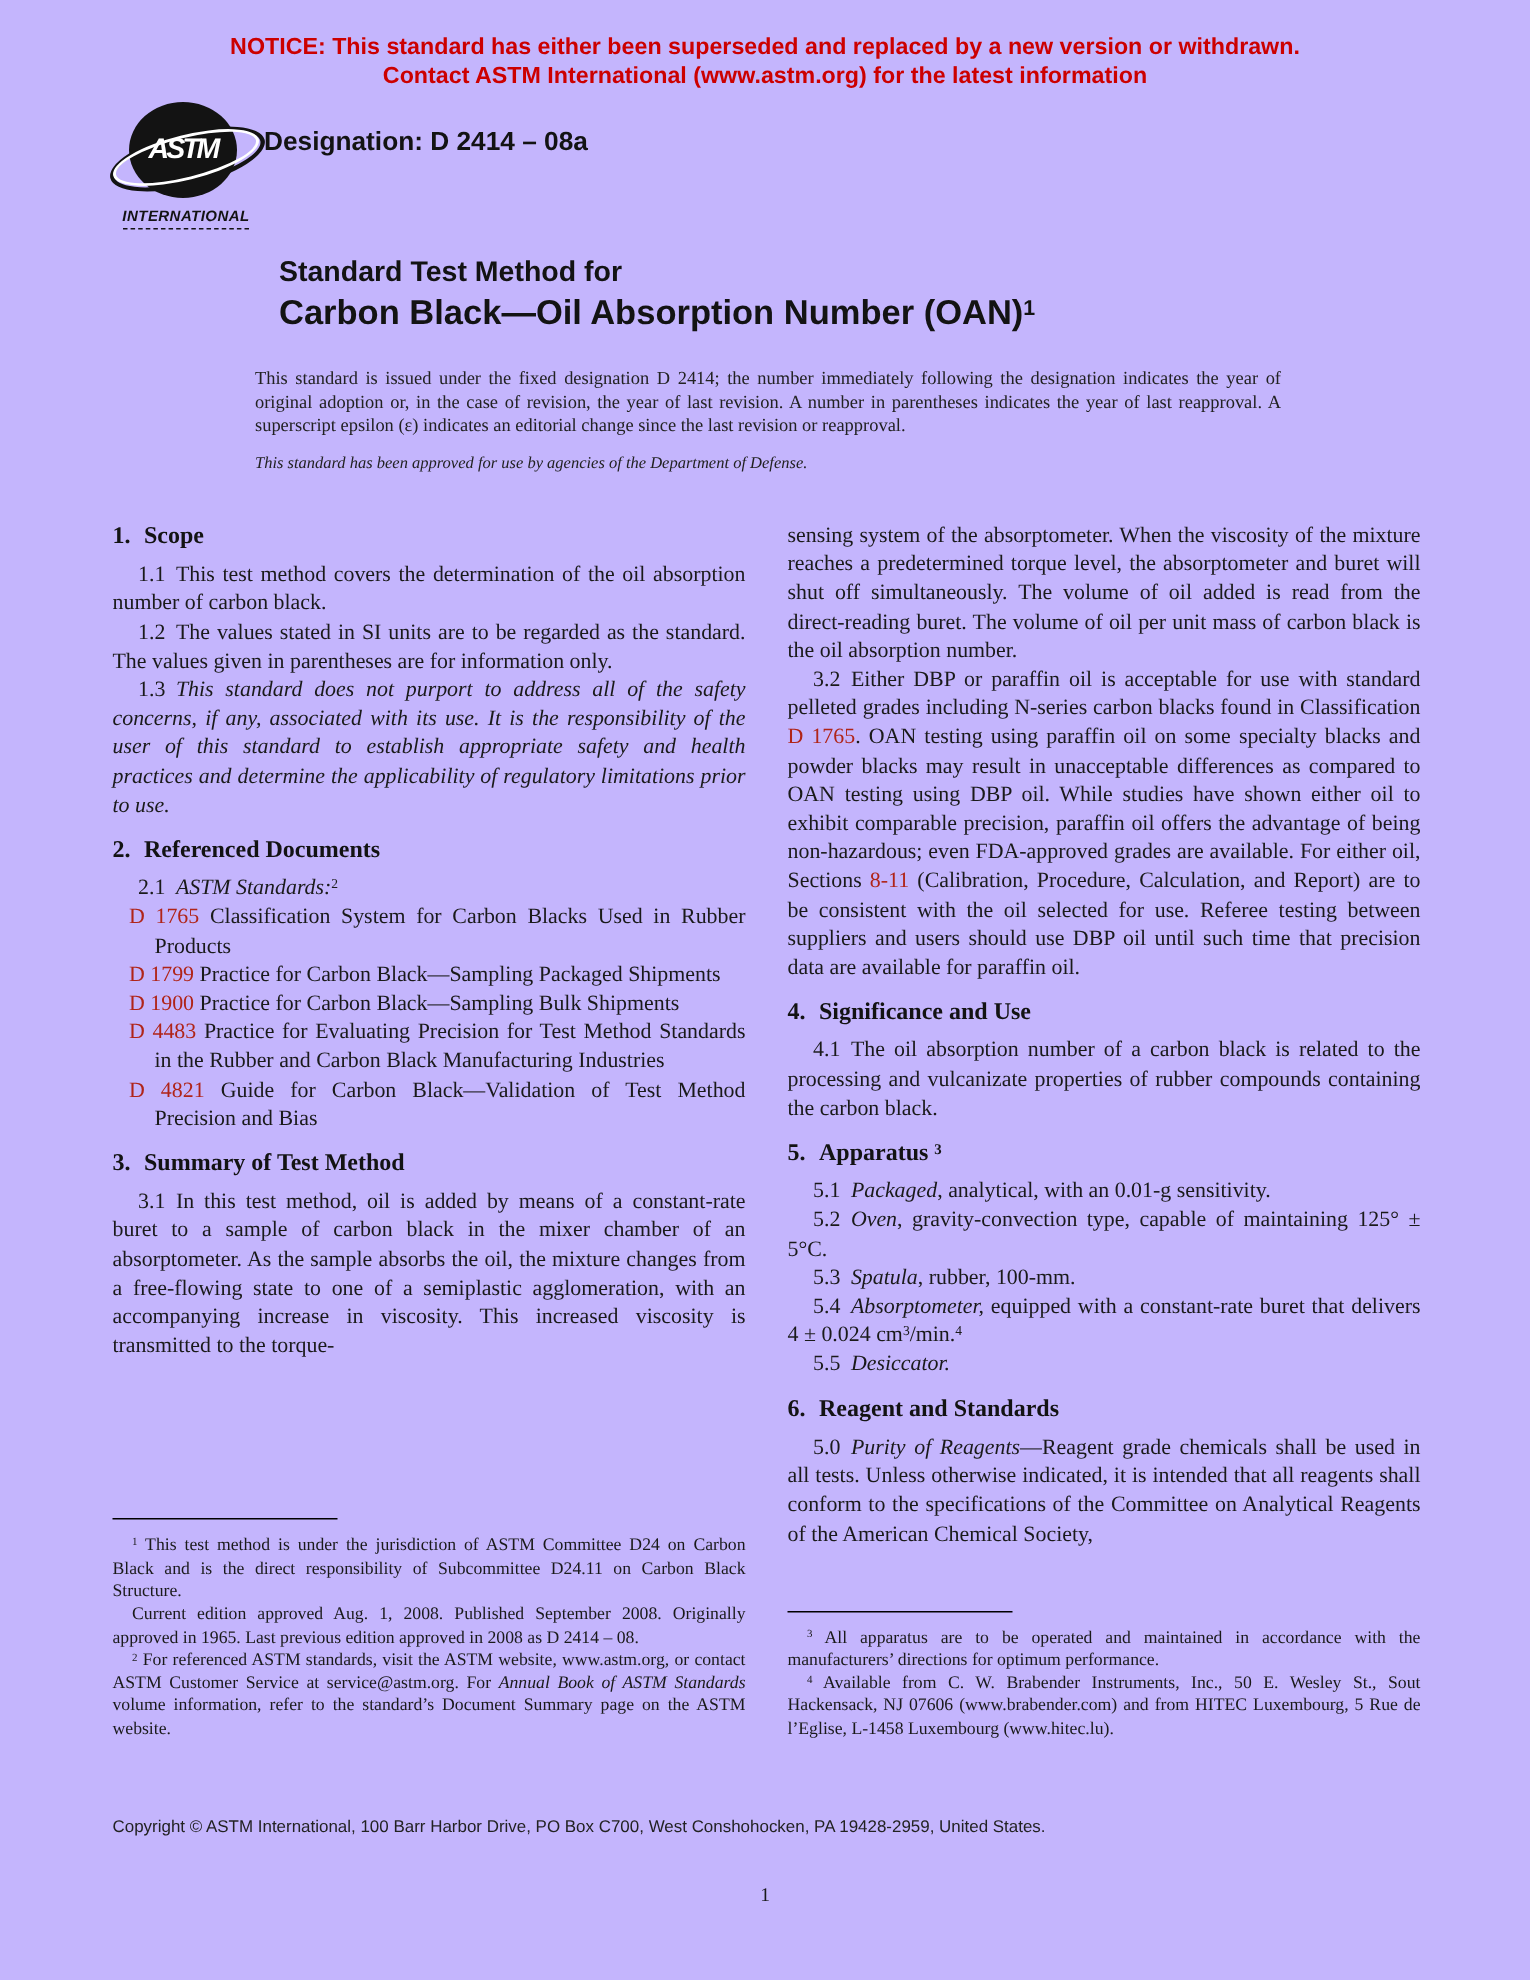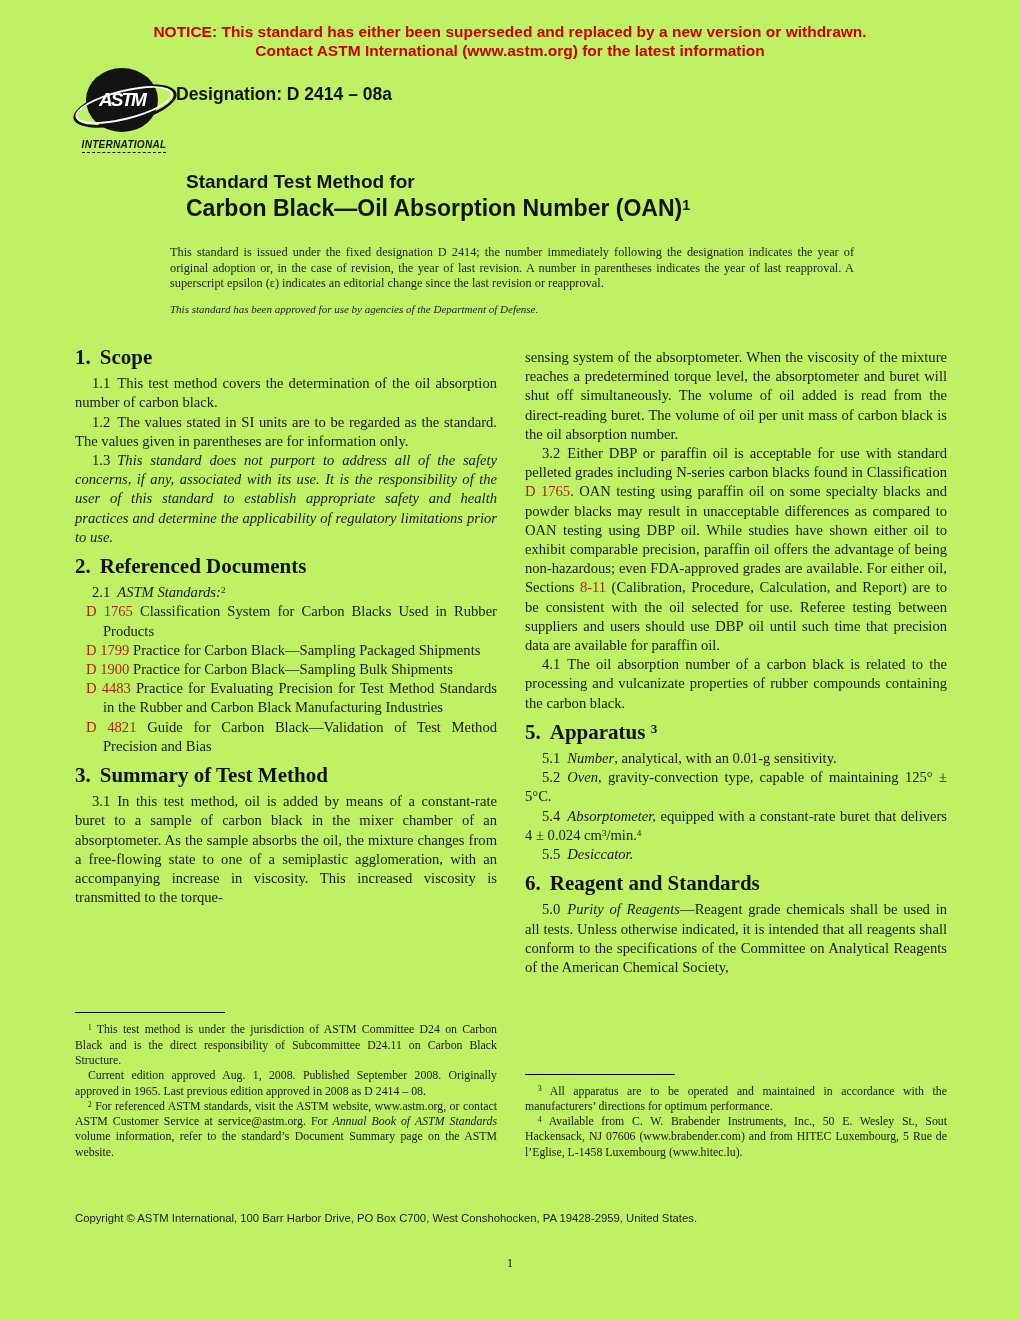"NOTICE: This standard has either" .page { background: #bef264 -> #c4b5fd }
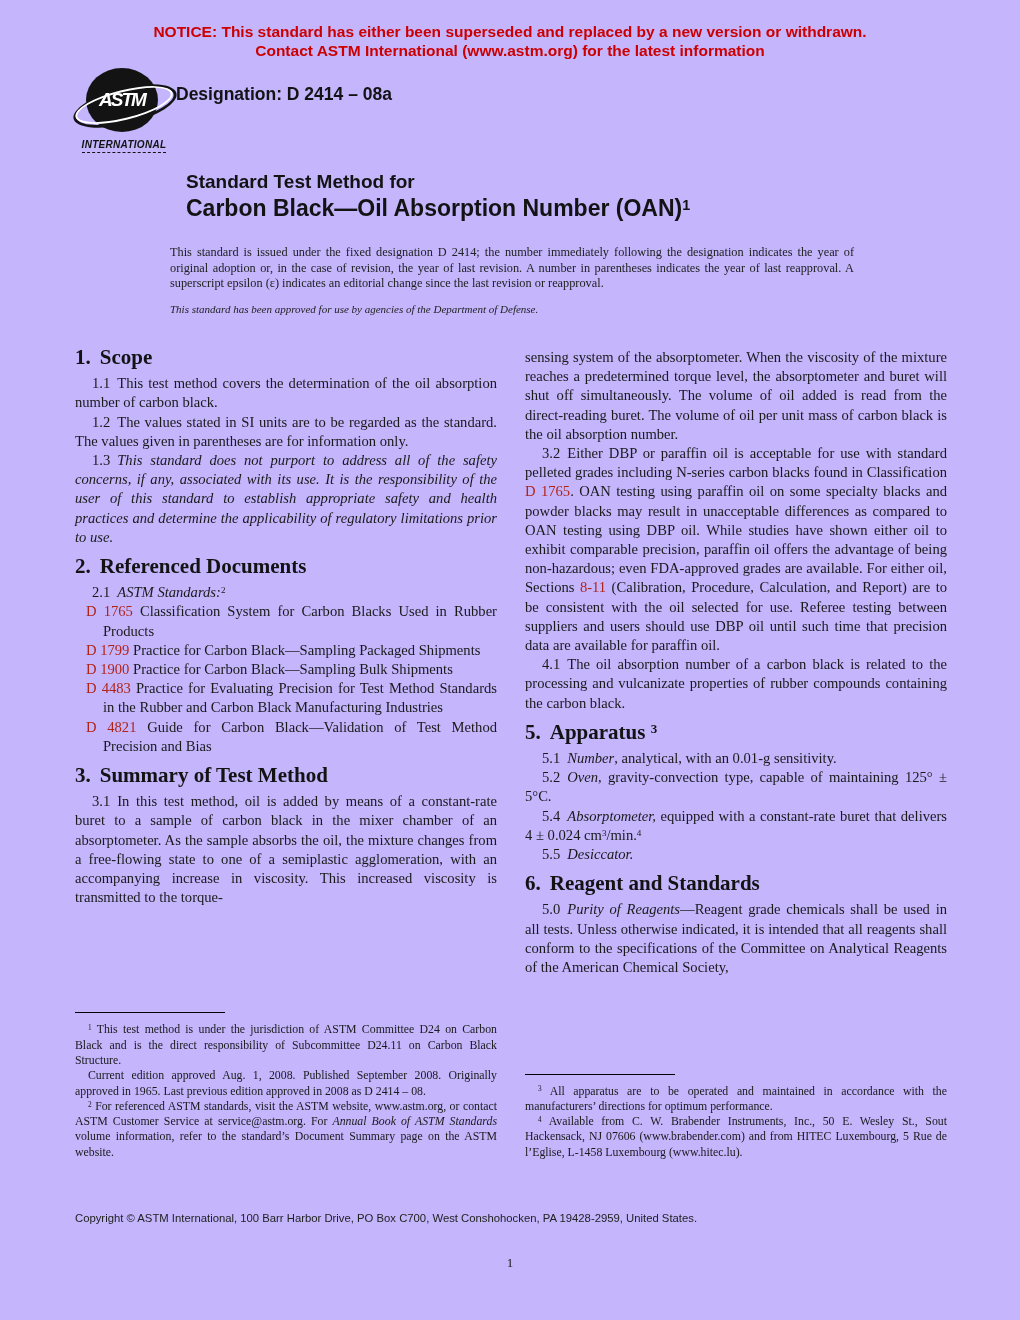"1. Scope" .sect { font-size: 21px -> 16px }
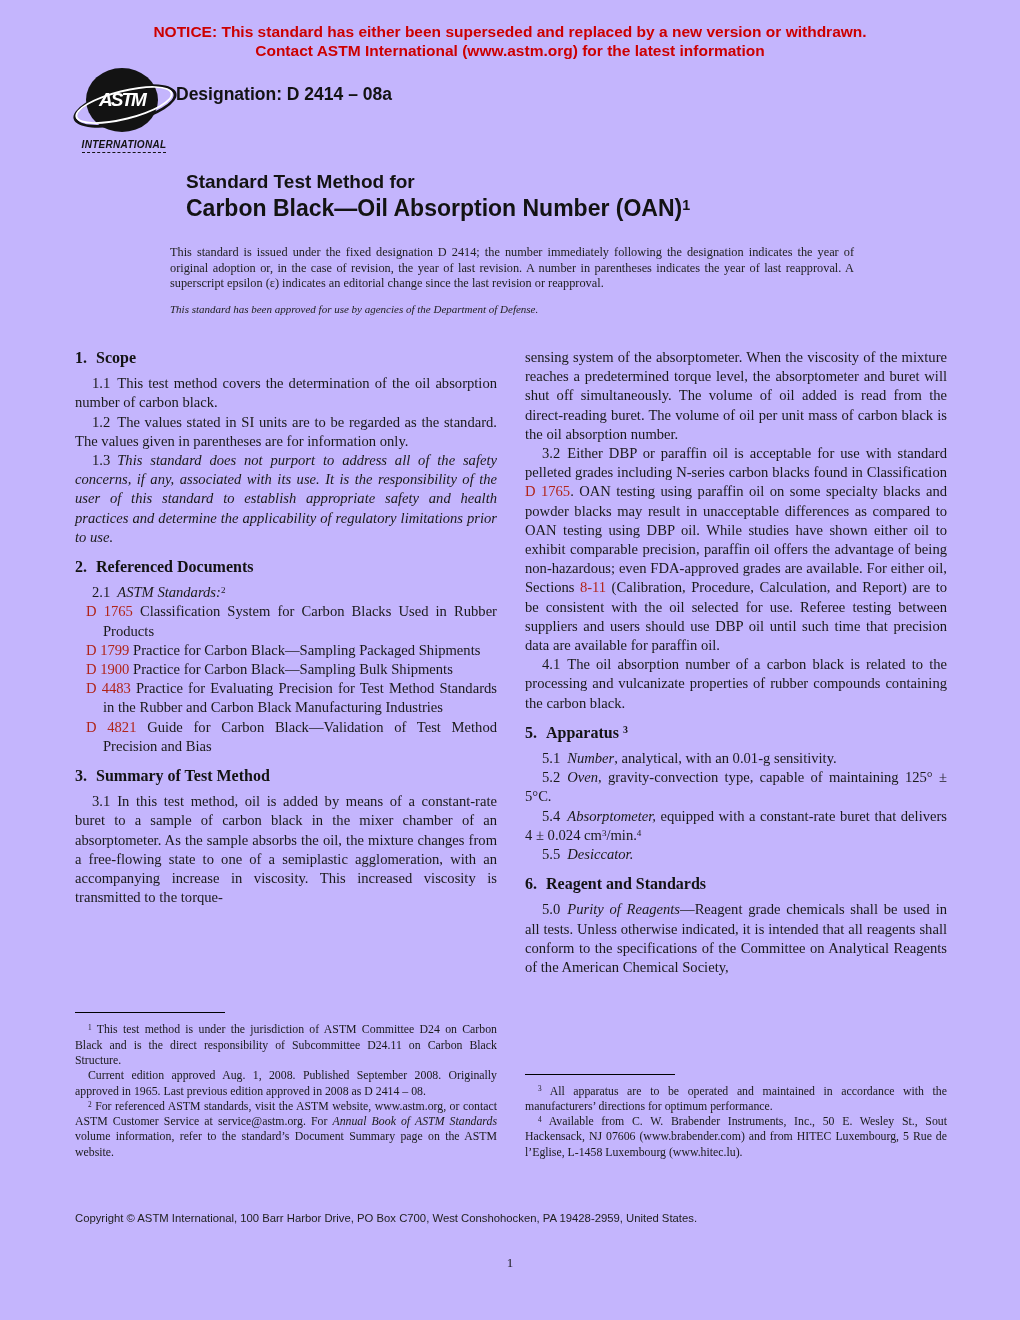"4. Significance and Use" h3.sect { html: none -> <h3><span>4.</span><span>Significance and Use</span></h3> }
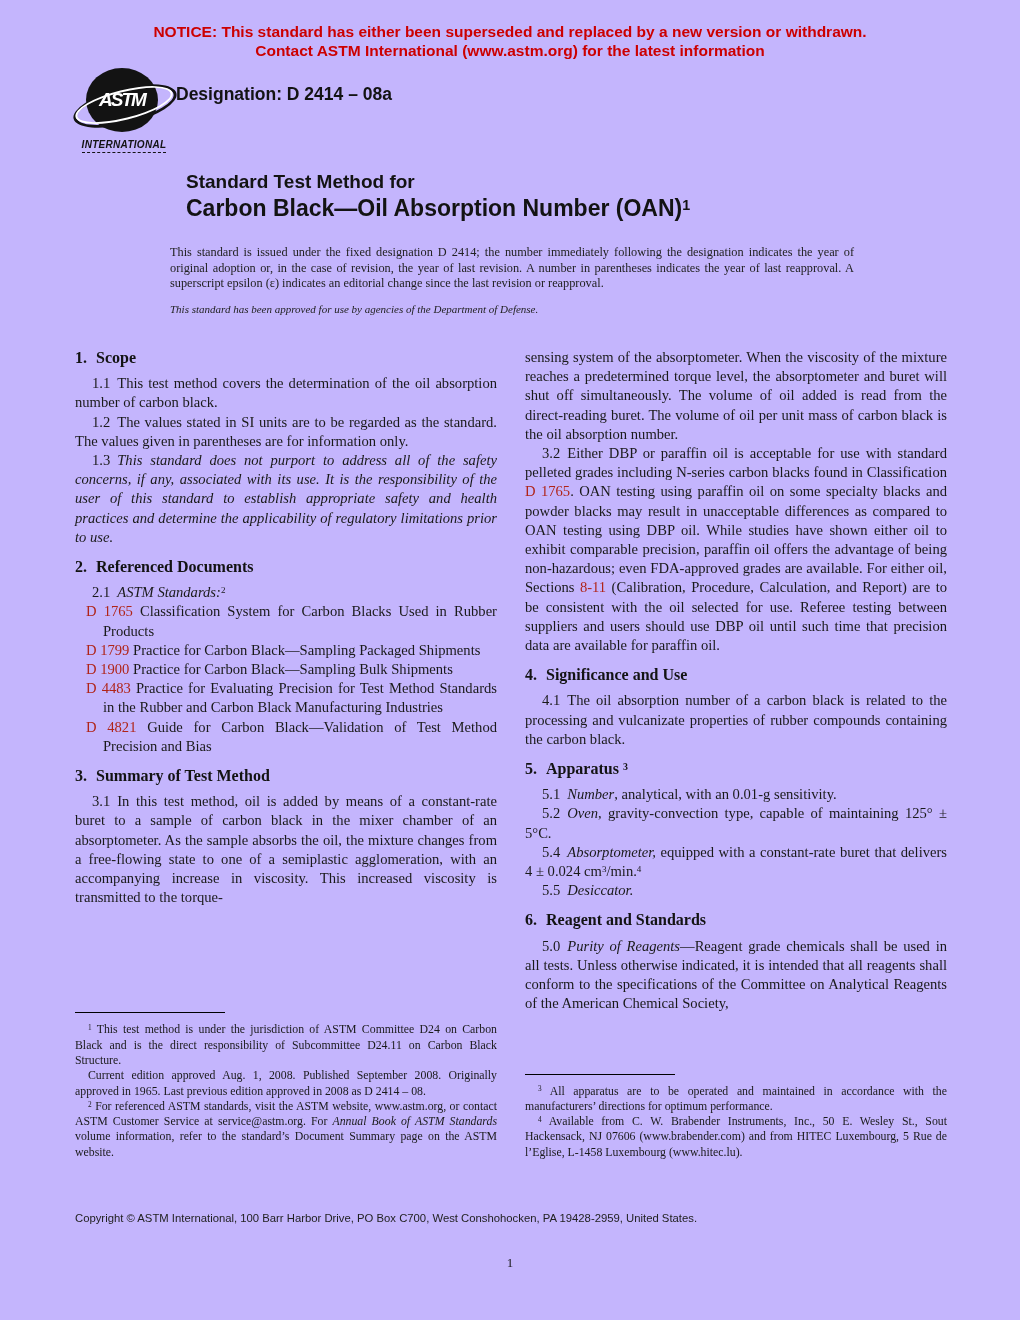"Number" span.it { text: Number -> Packaged }
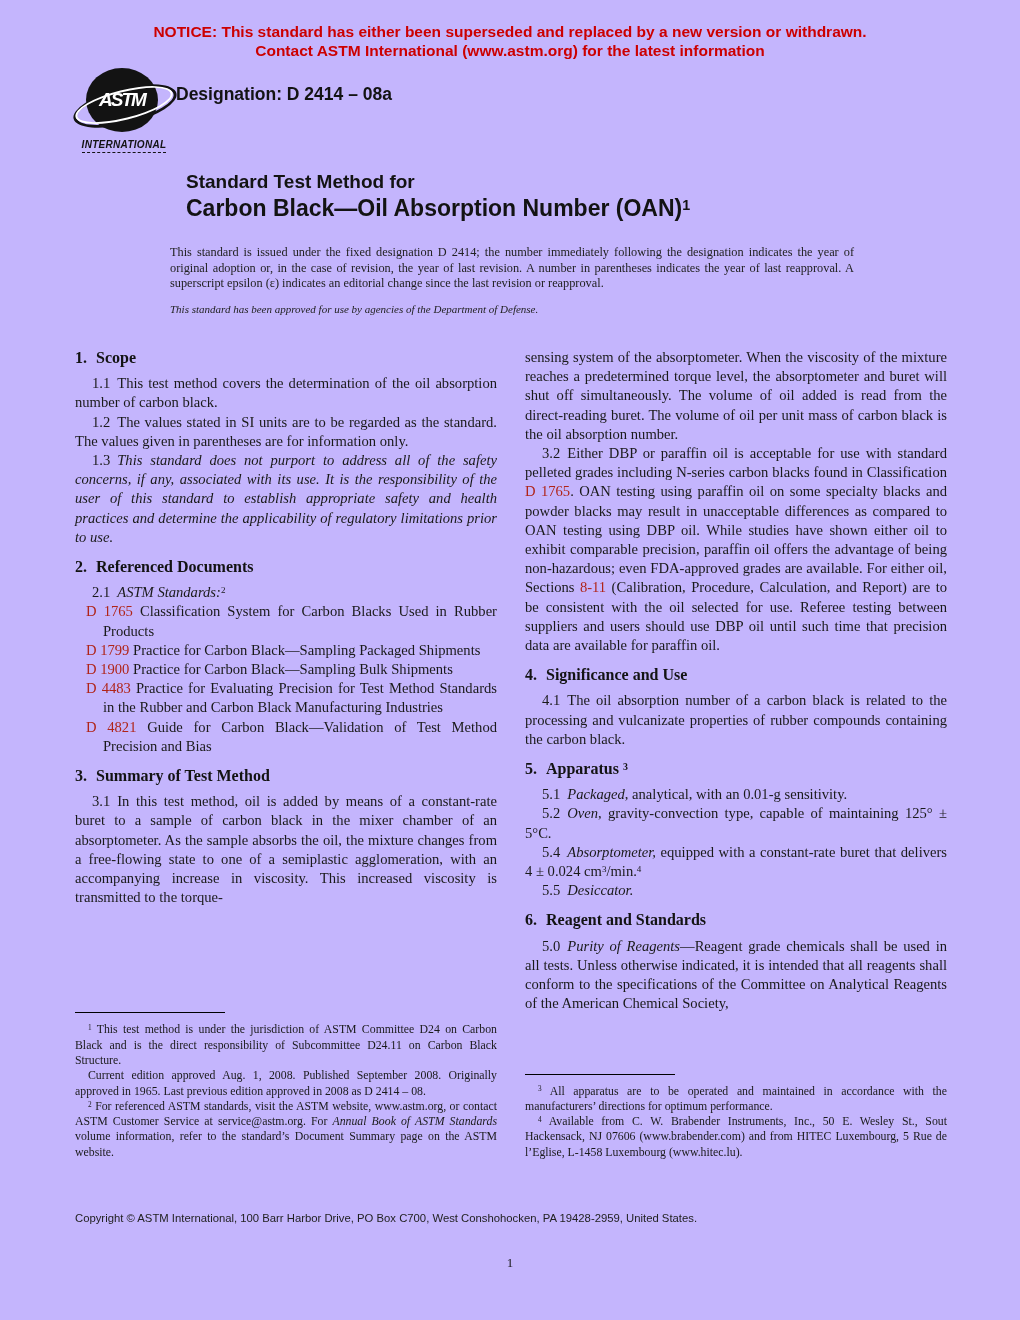"5.3 Spatula, rubber, 100-mm." p.bp { html: none -> <p><span>5.3</span><span>Spatula</span><span>, rubber, 100-mm.</span></p> }
